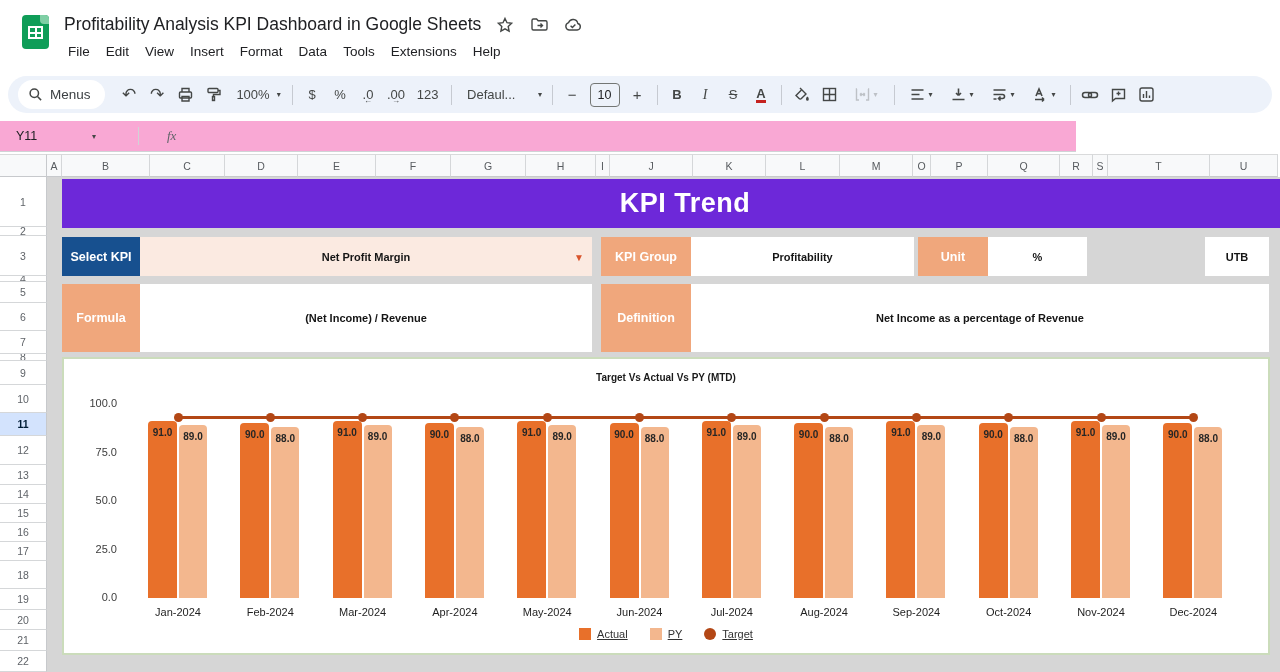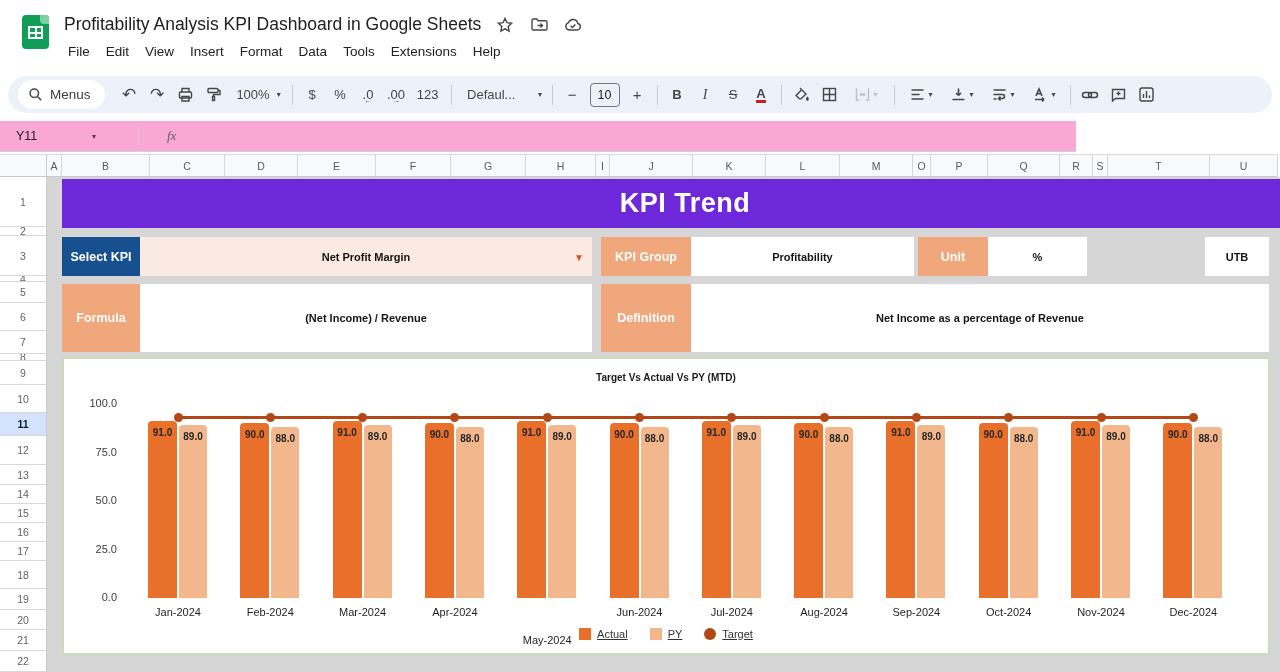"May-2024" div.xlabel { margin-top: 28px -> none }
